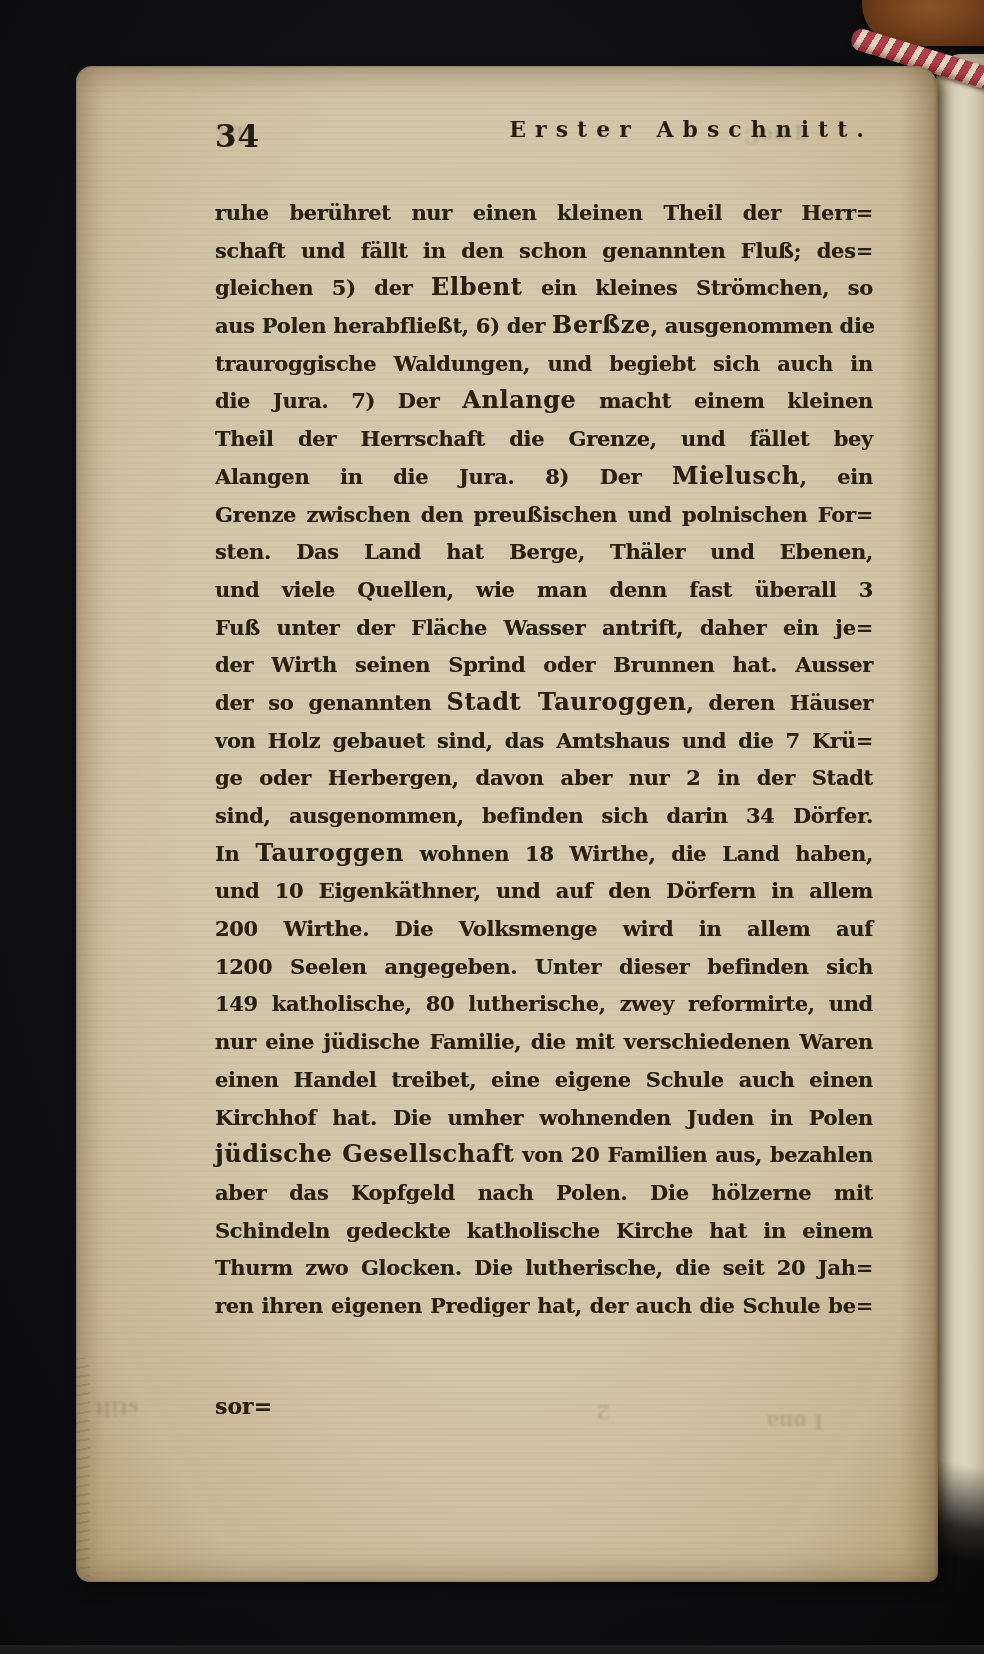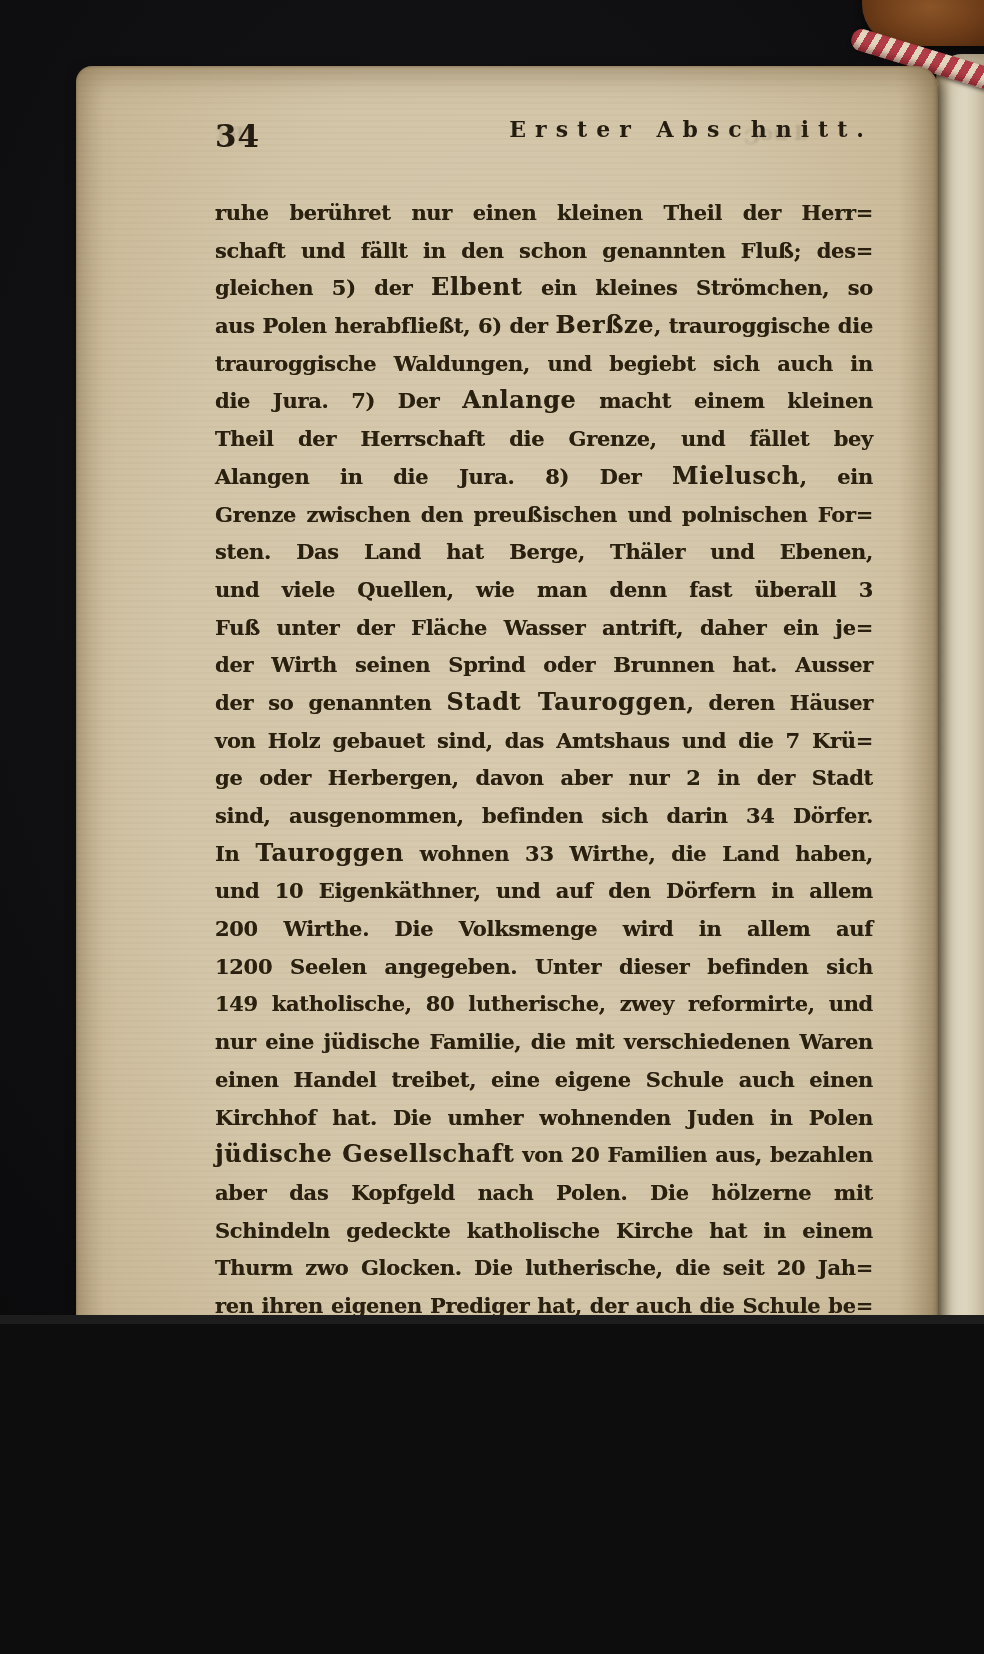"34" .stage { height: 1324px -> 1654px }
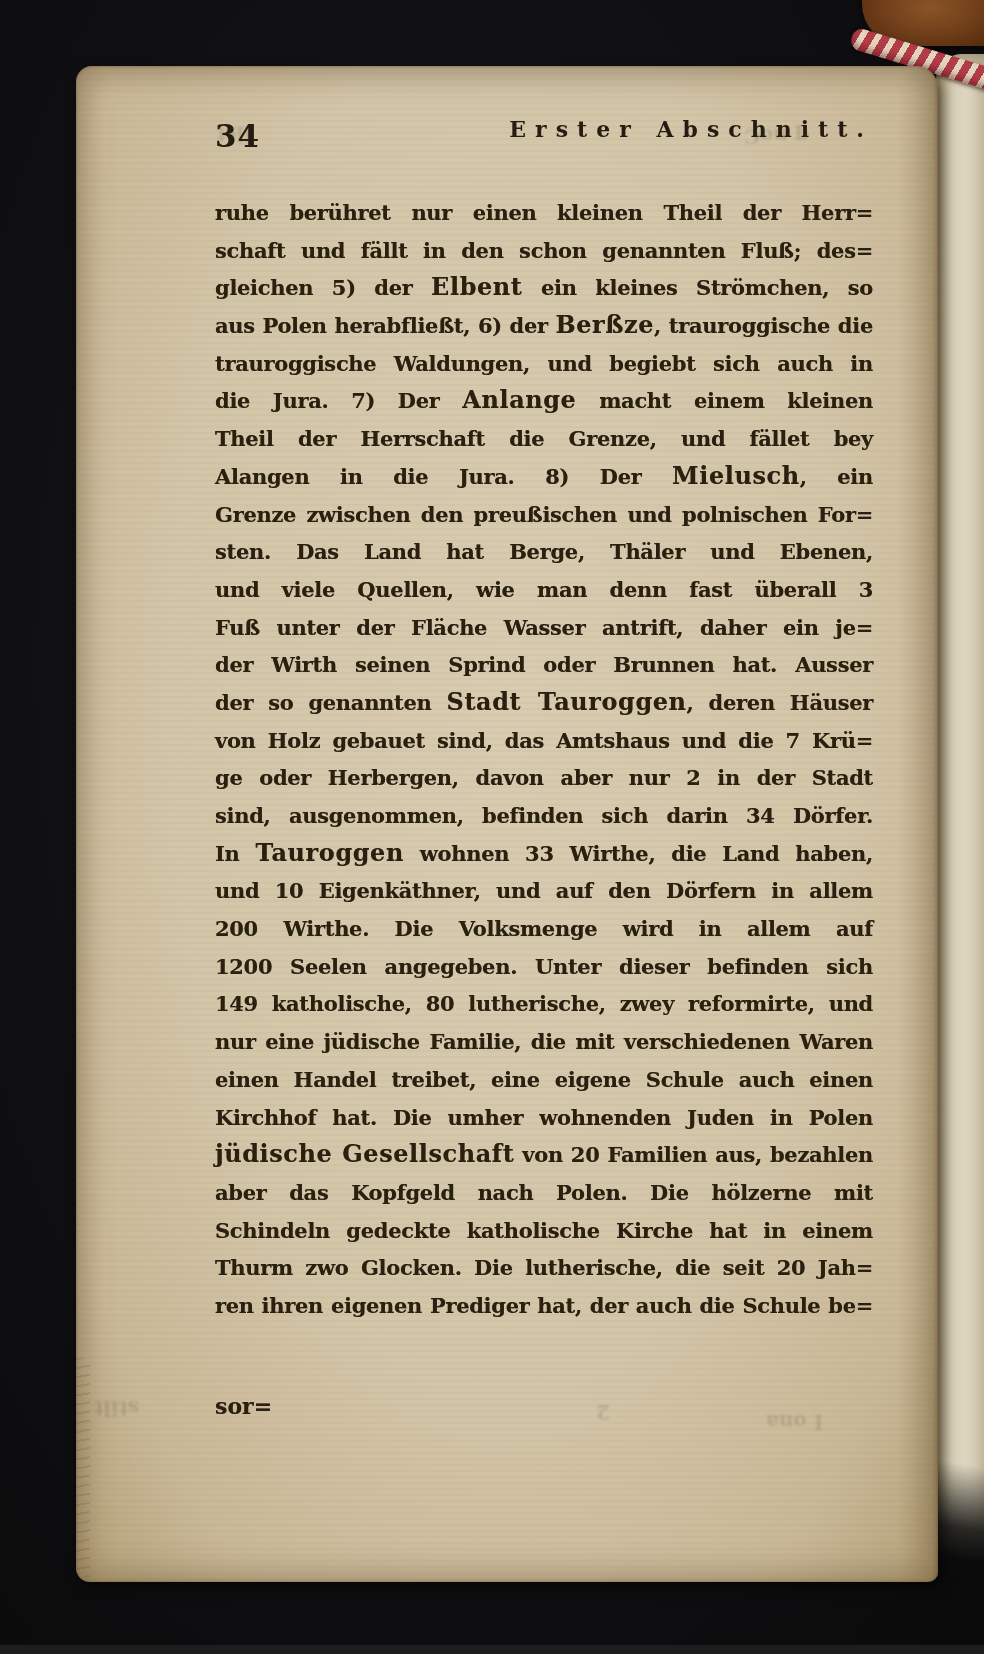", trauroggische die" span { text: trauroggische -> ausgenommen }
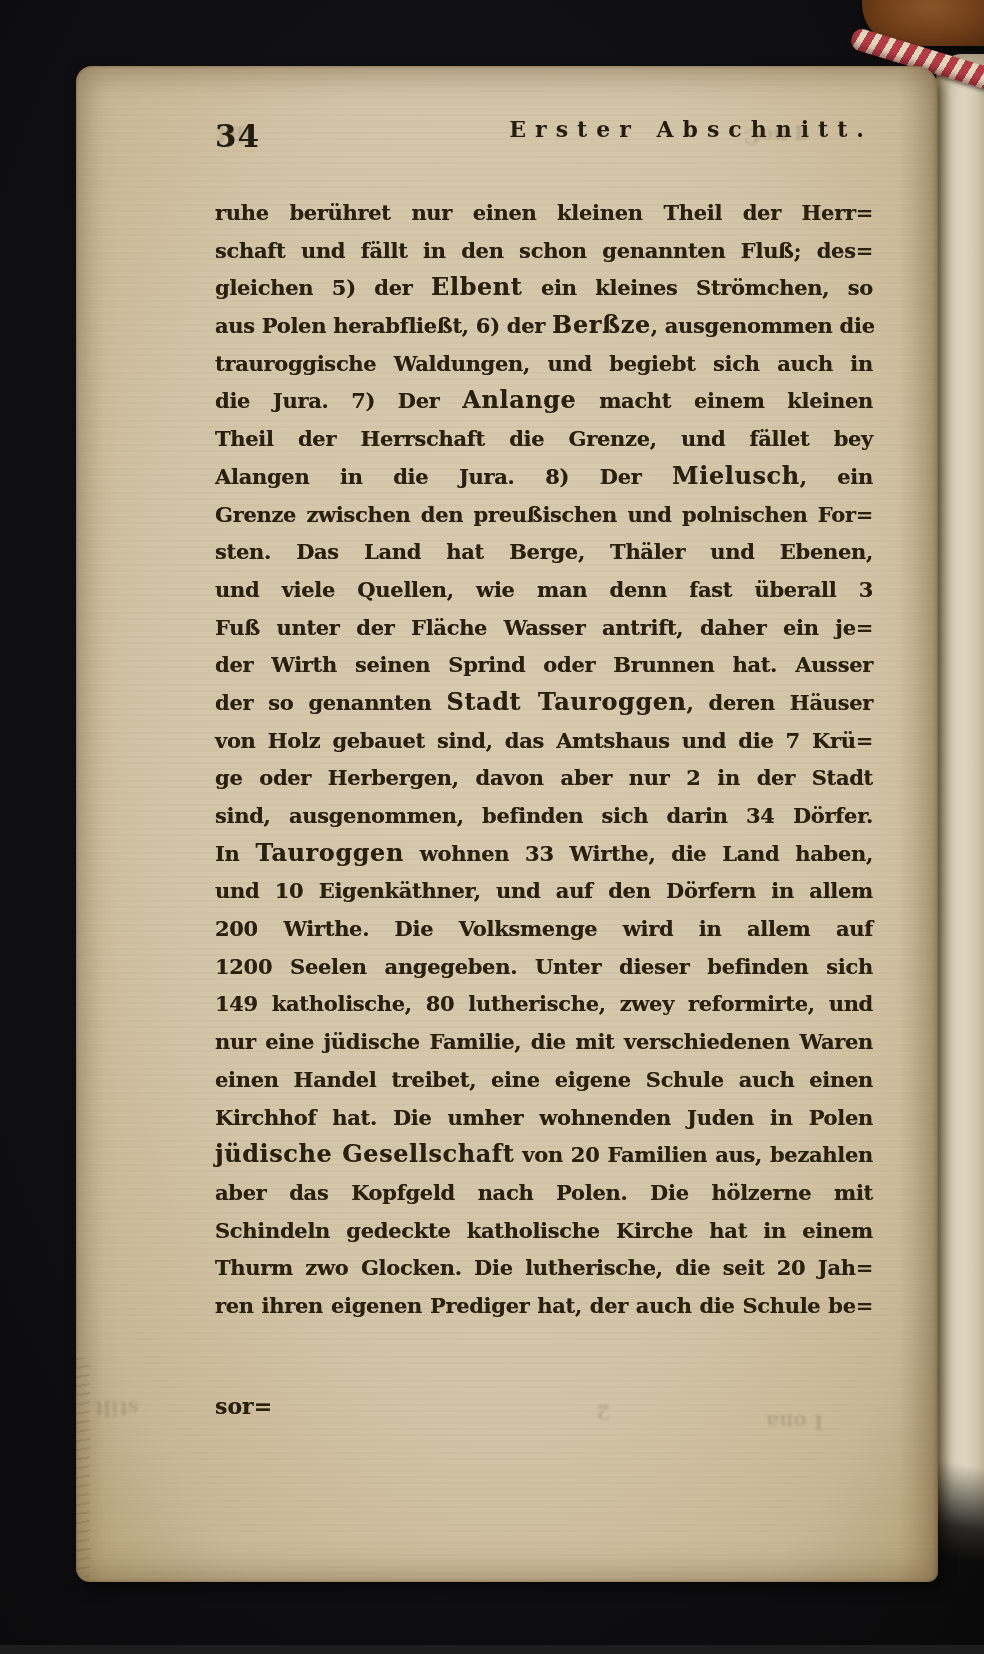"wohnen 33 Wirthe, die Land" span { text: 33 -> 18 }
